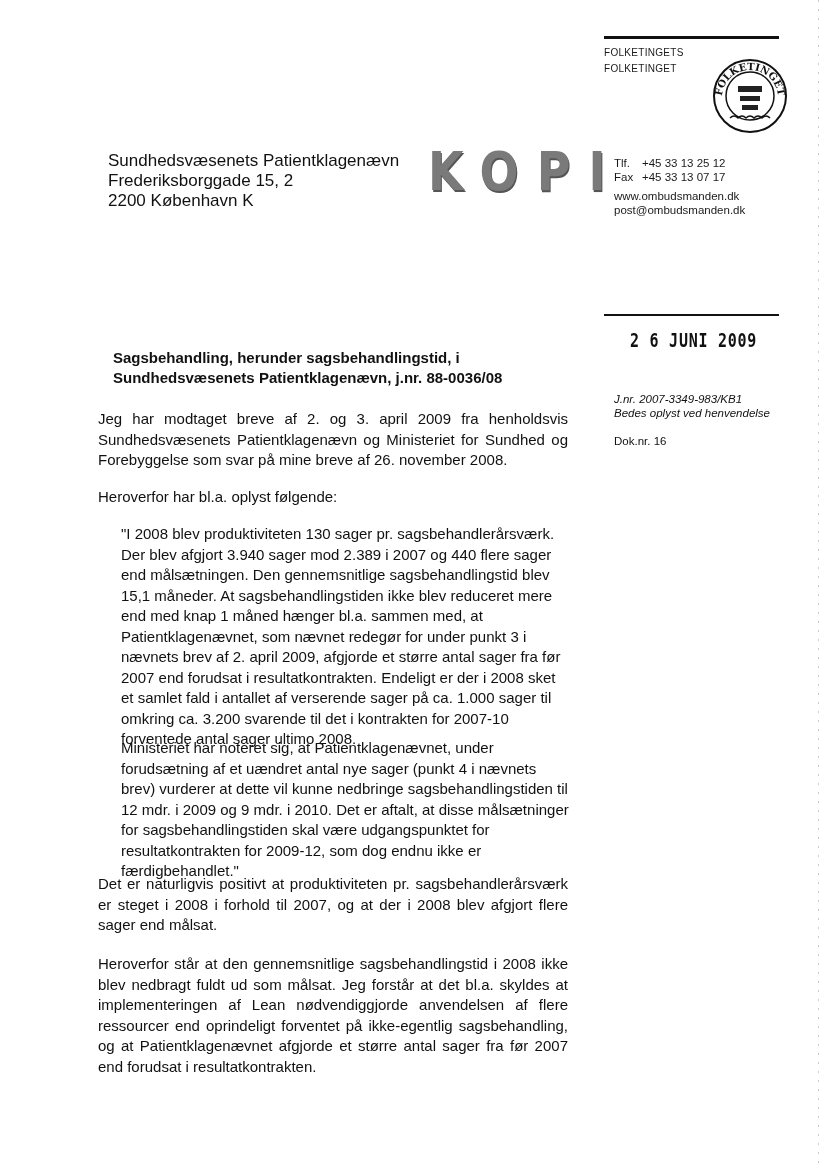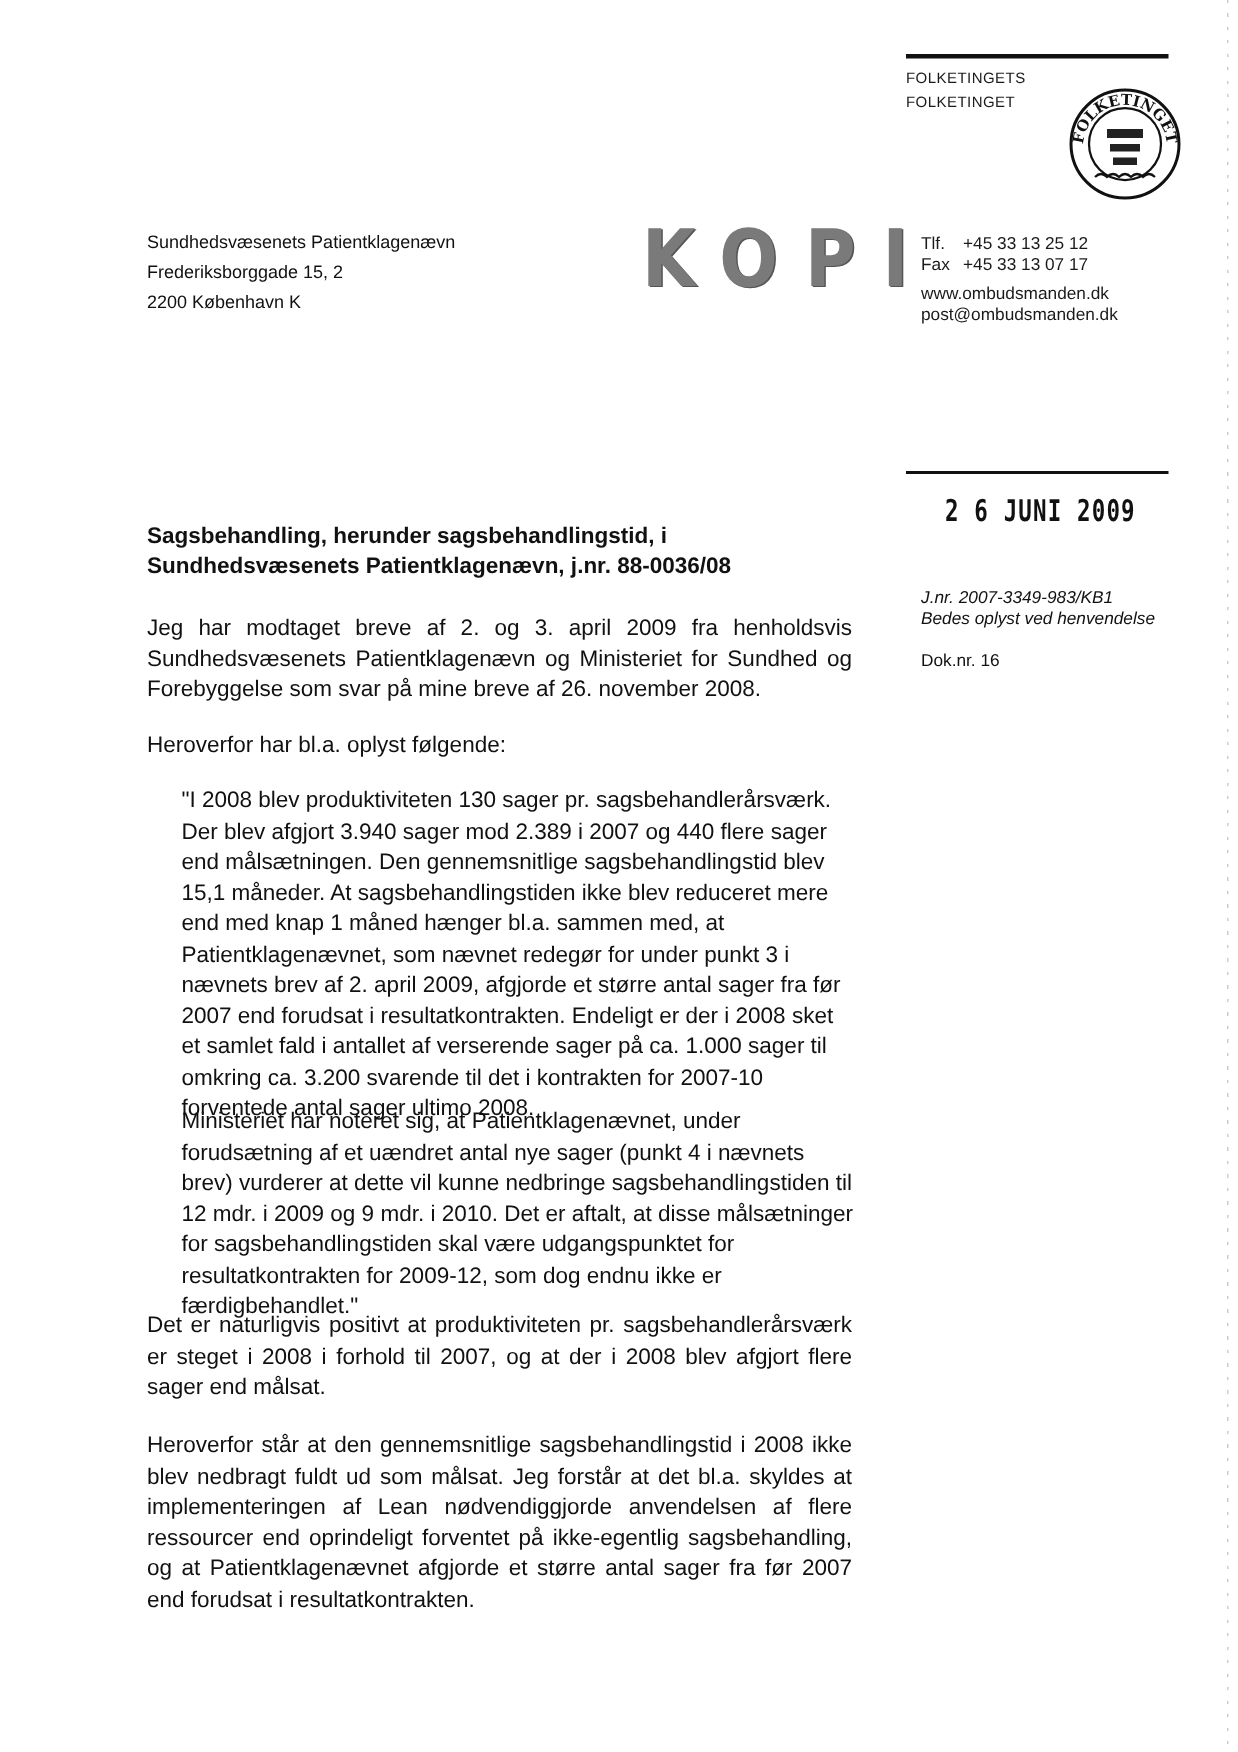"Sundhedsvæsenets Patientklagenævn" .recipient { font-size: 12px -> 17px; left: 98px -> 108px }
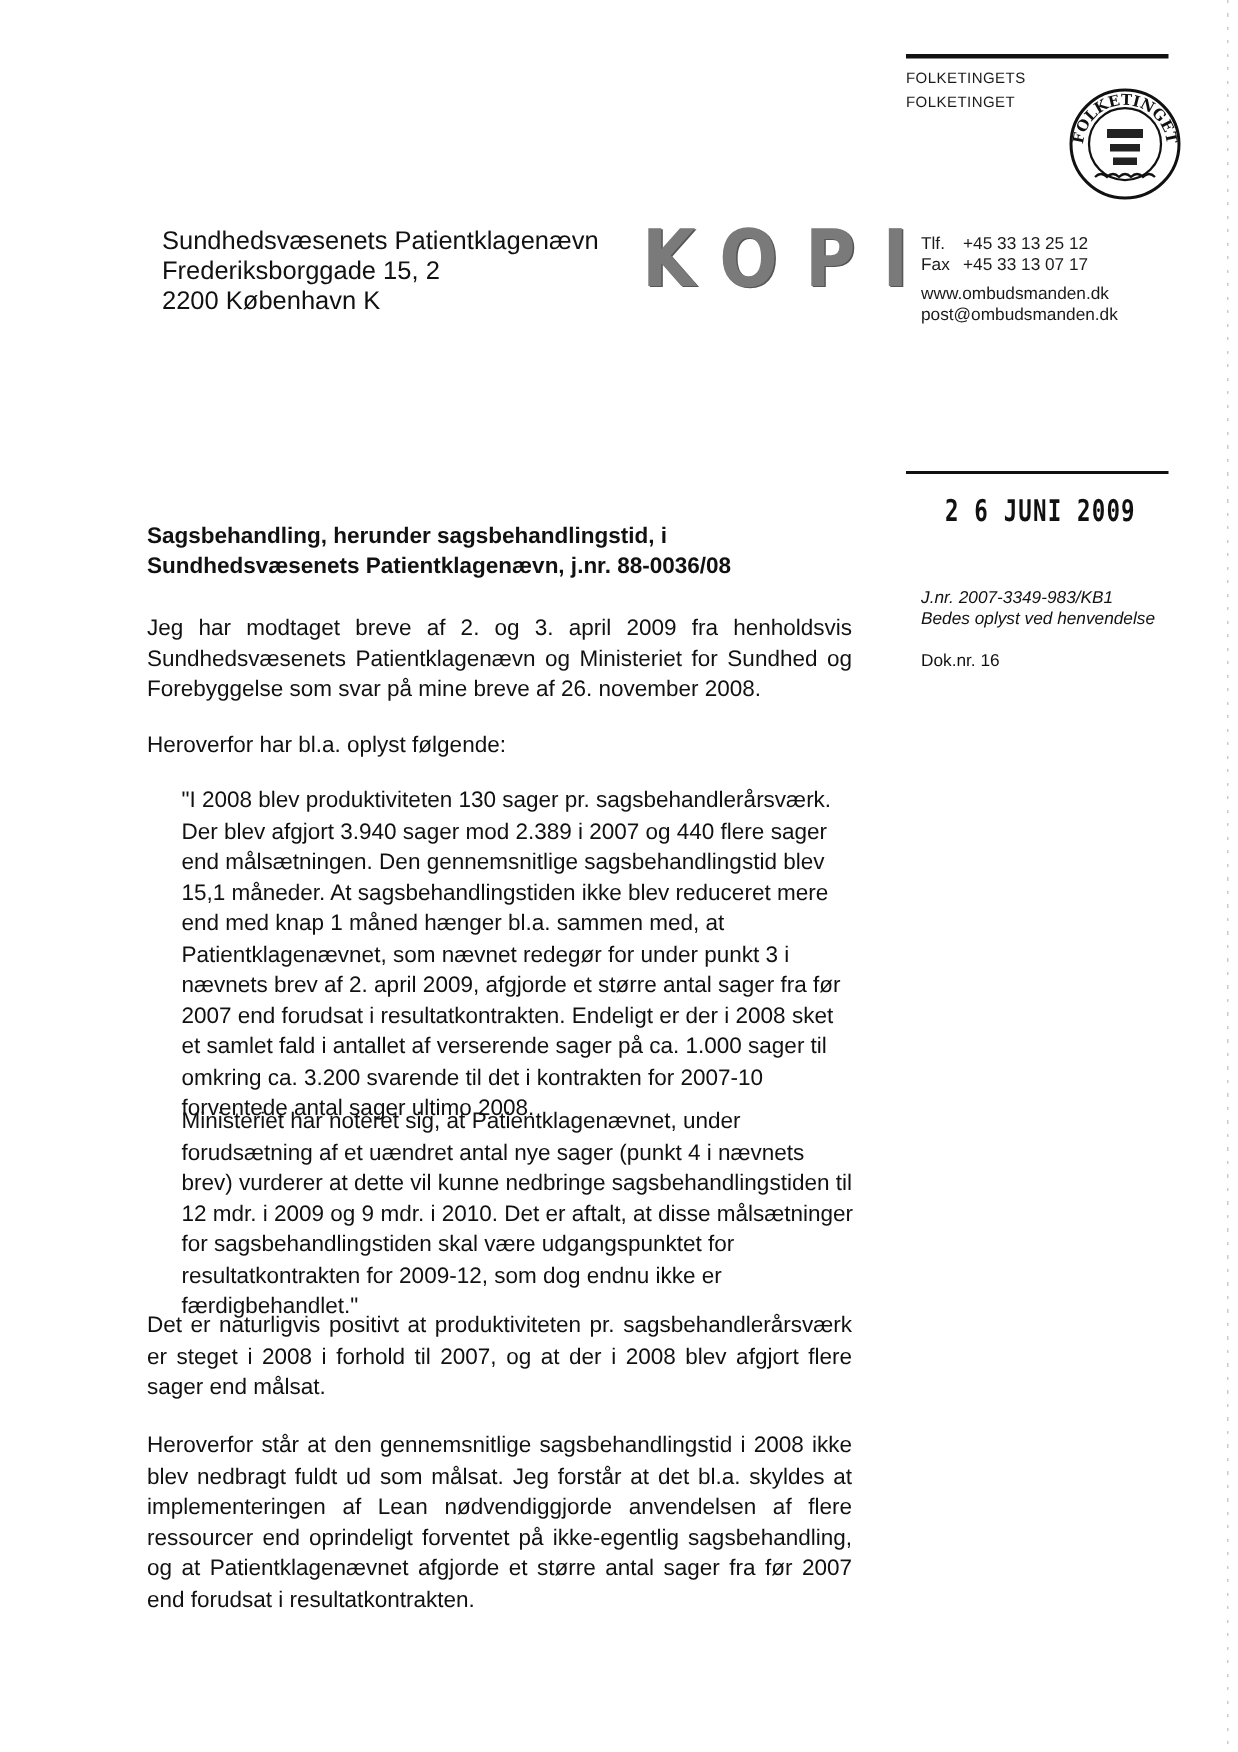"Sagsbehandling, herunder" .subject { left: 98px -> 113px }
